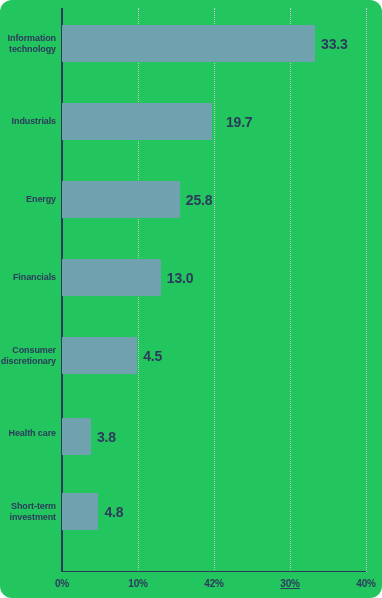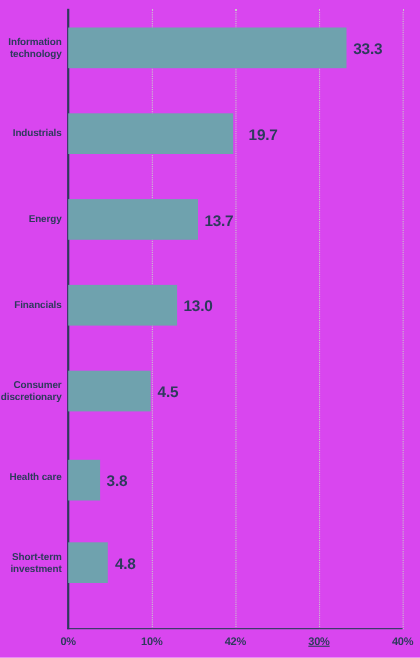"Information" #chart-root { background: #d946ef -> #22c55e; border-radius: none -> 12px }
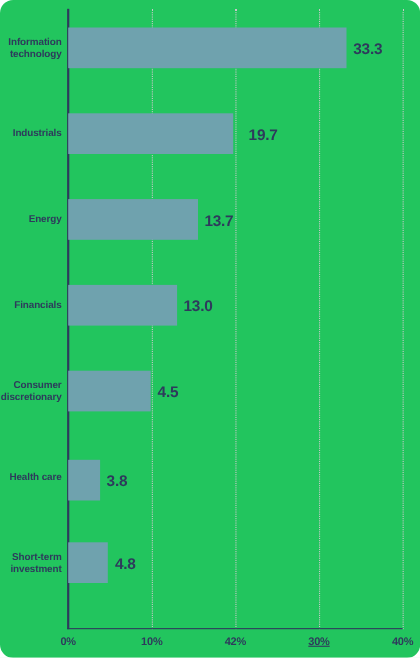"13.7" div.bar-value { text: 13.7 -> 25.8 }
